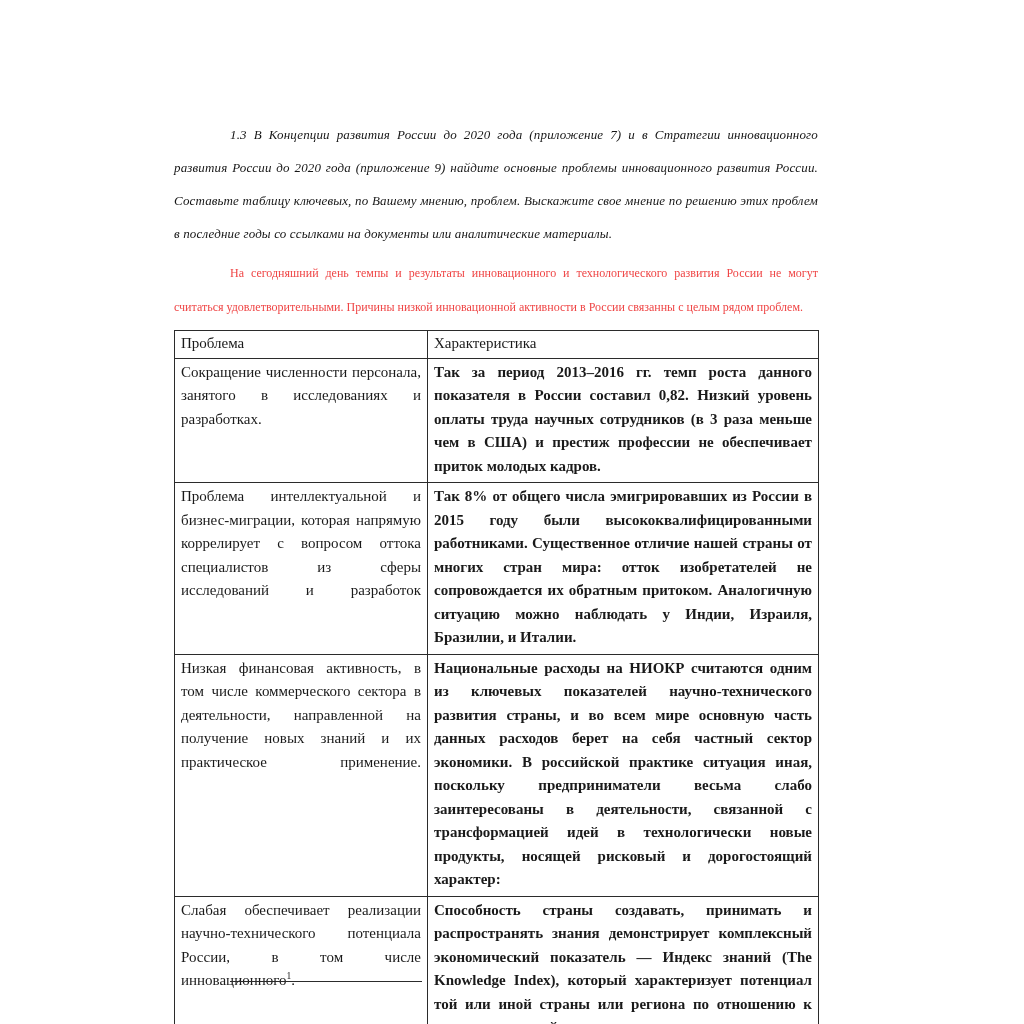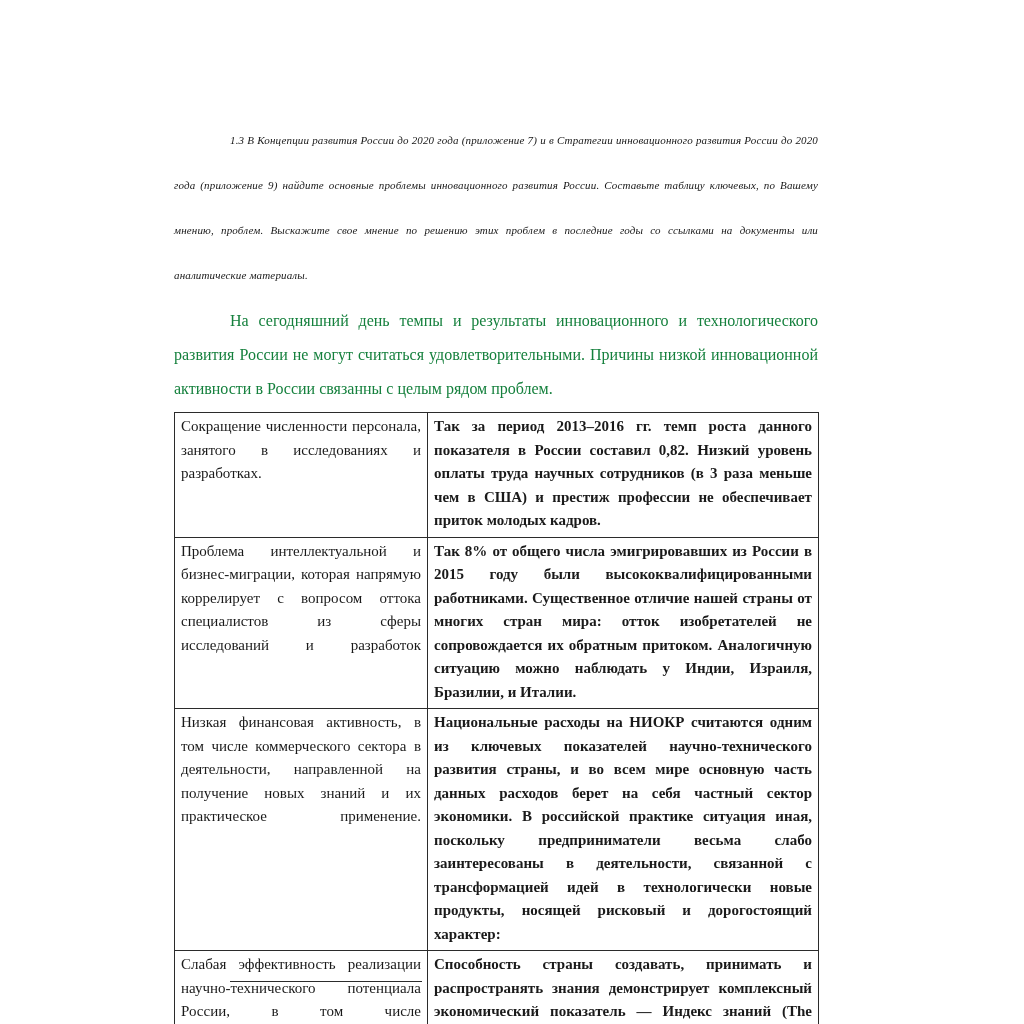"1.3 В Концепции развития России" .intro-para { font-size: 11px -> 13px; line-height: 45px -> 33px }
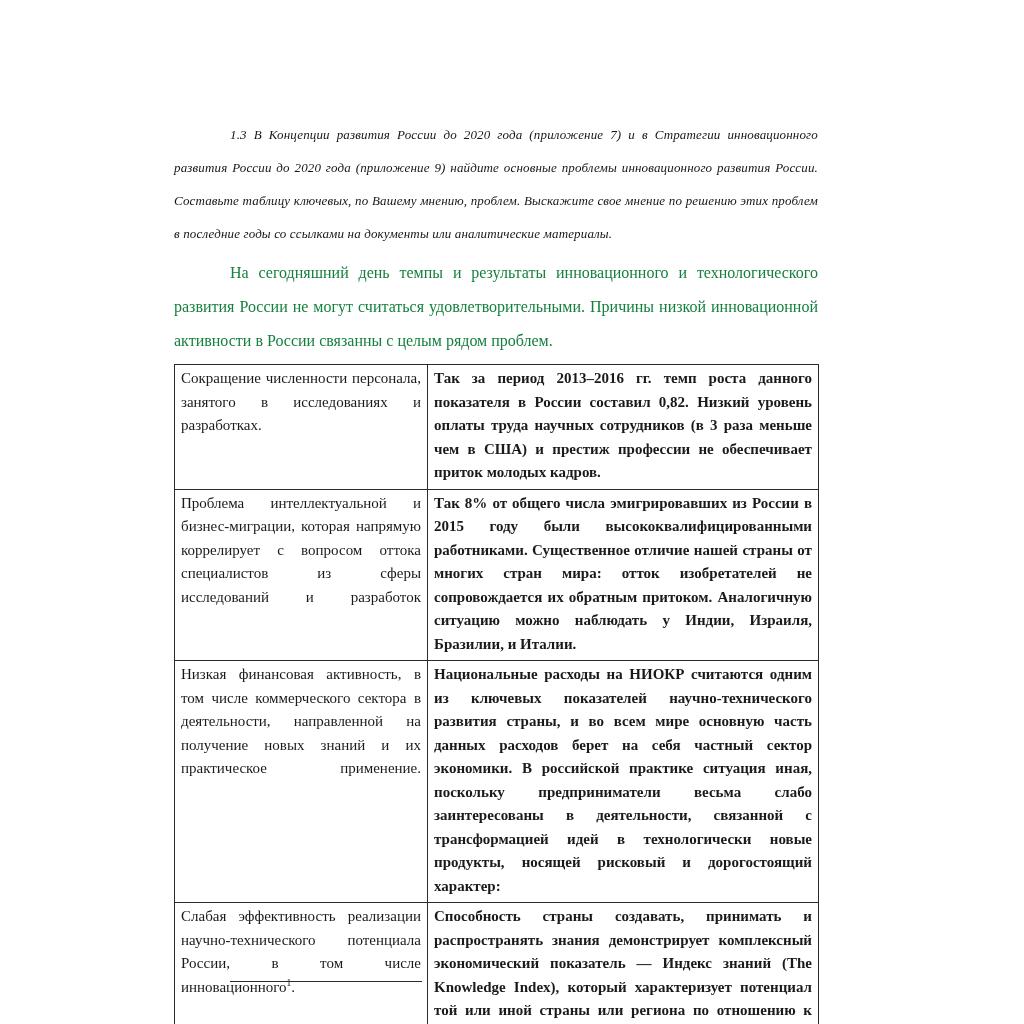"На сегодняшний день темпы и" .body-para { color: #15803d -> #ef4444; font-size: 16px -> 12px }
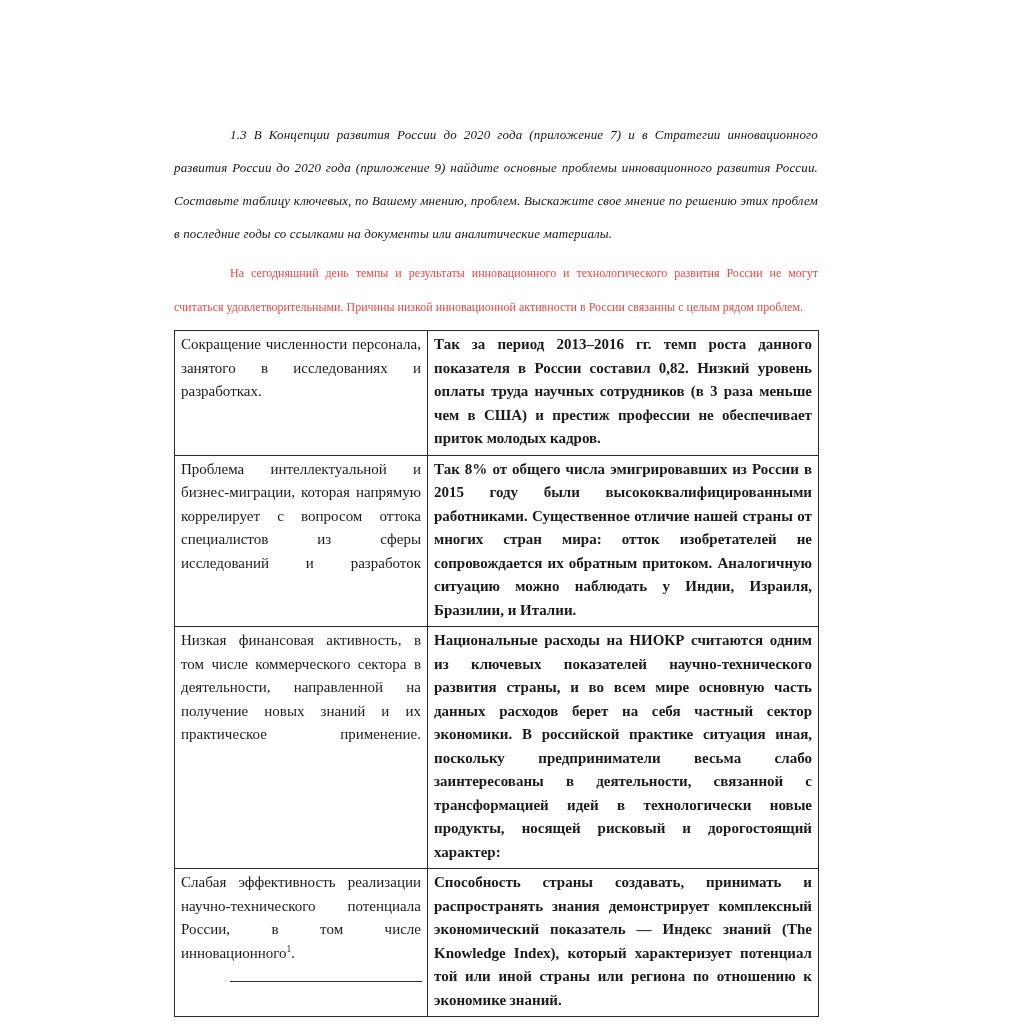"Проблема" tr.head { html: none -> <tr> <td>Проблема</td> <td>Характеристика</td> </tr> }
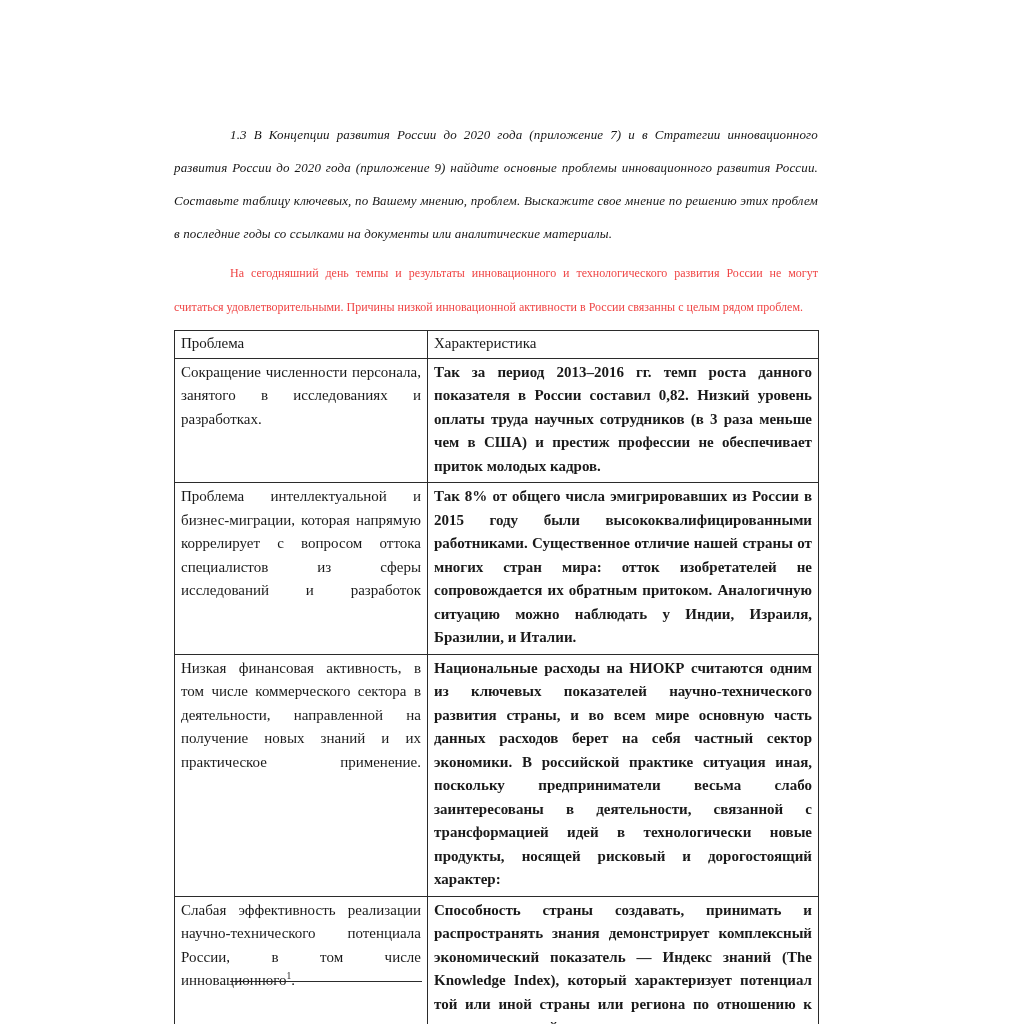"Слабая эффективность реализации" span { text: эффективность -> обеспечивает }
